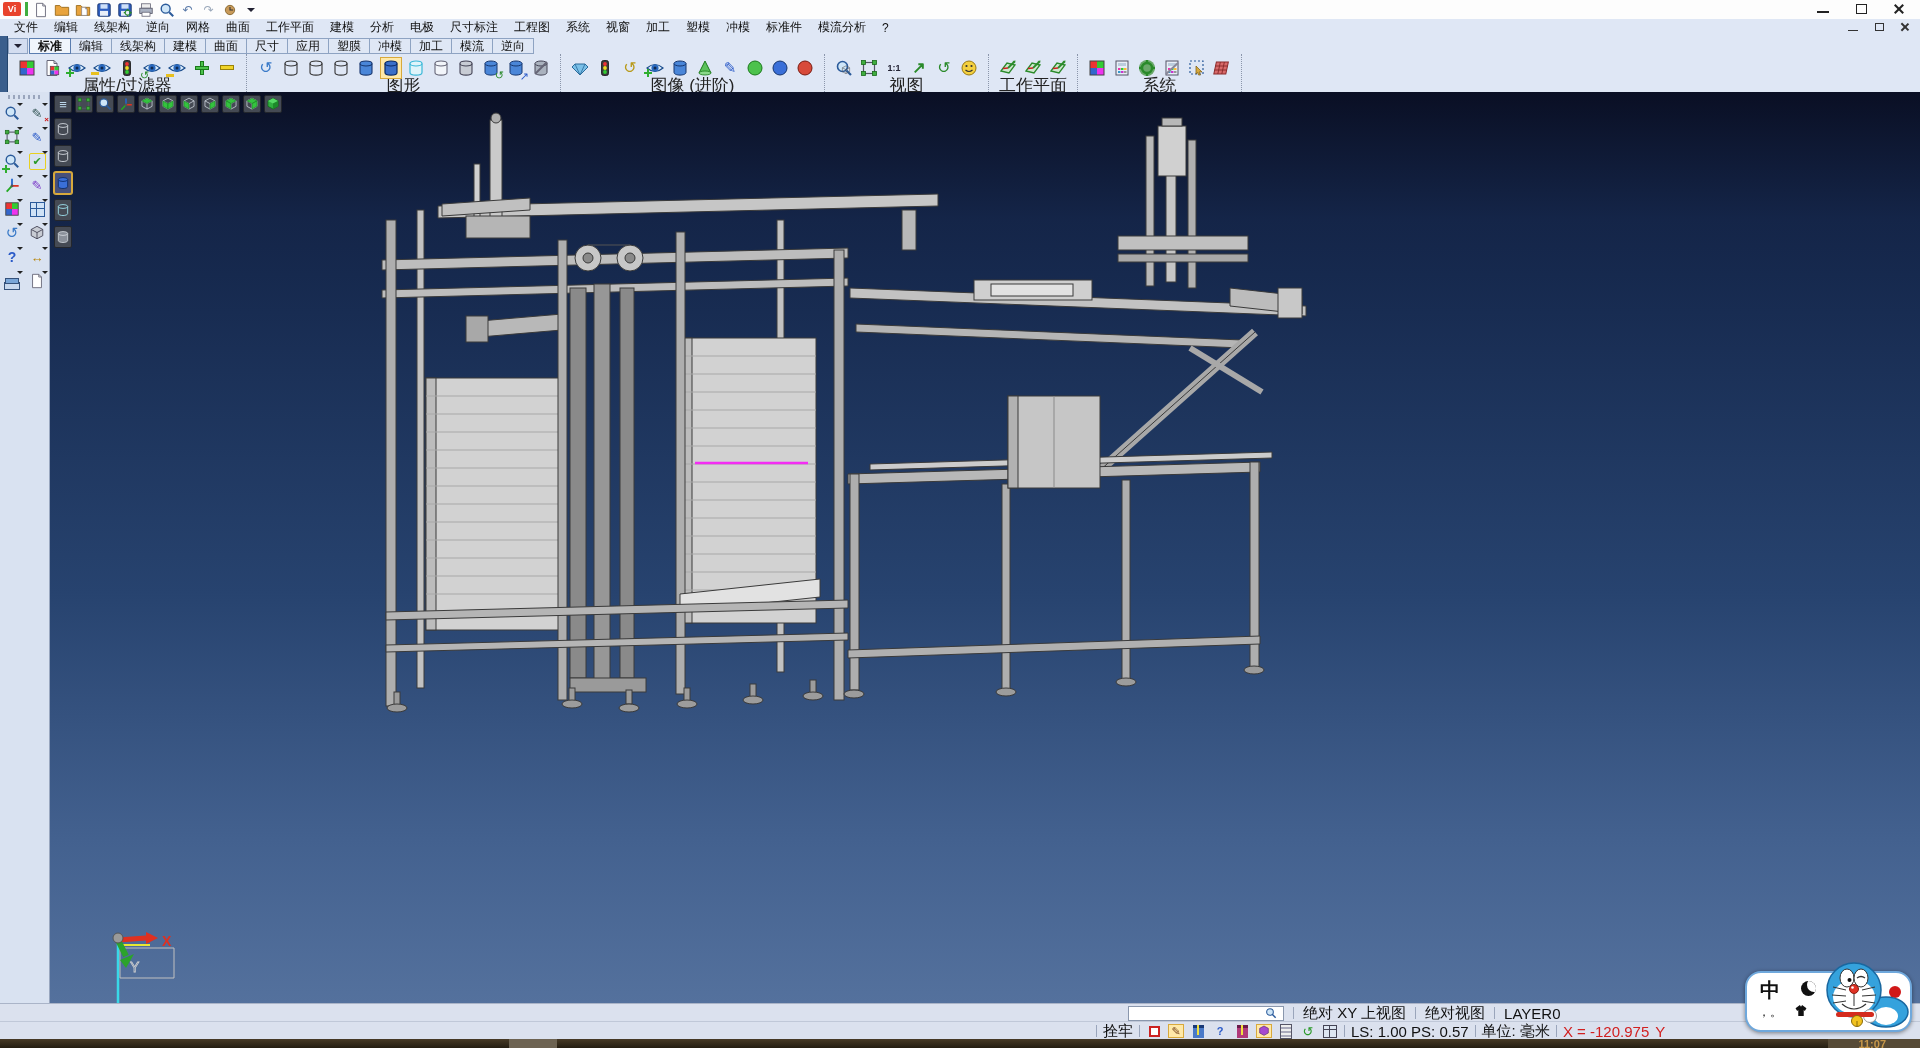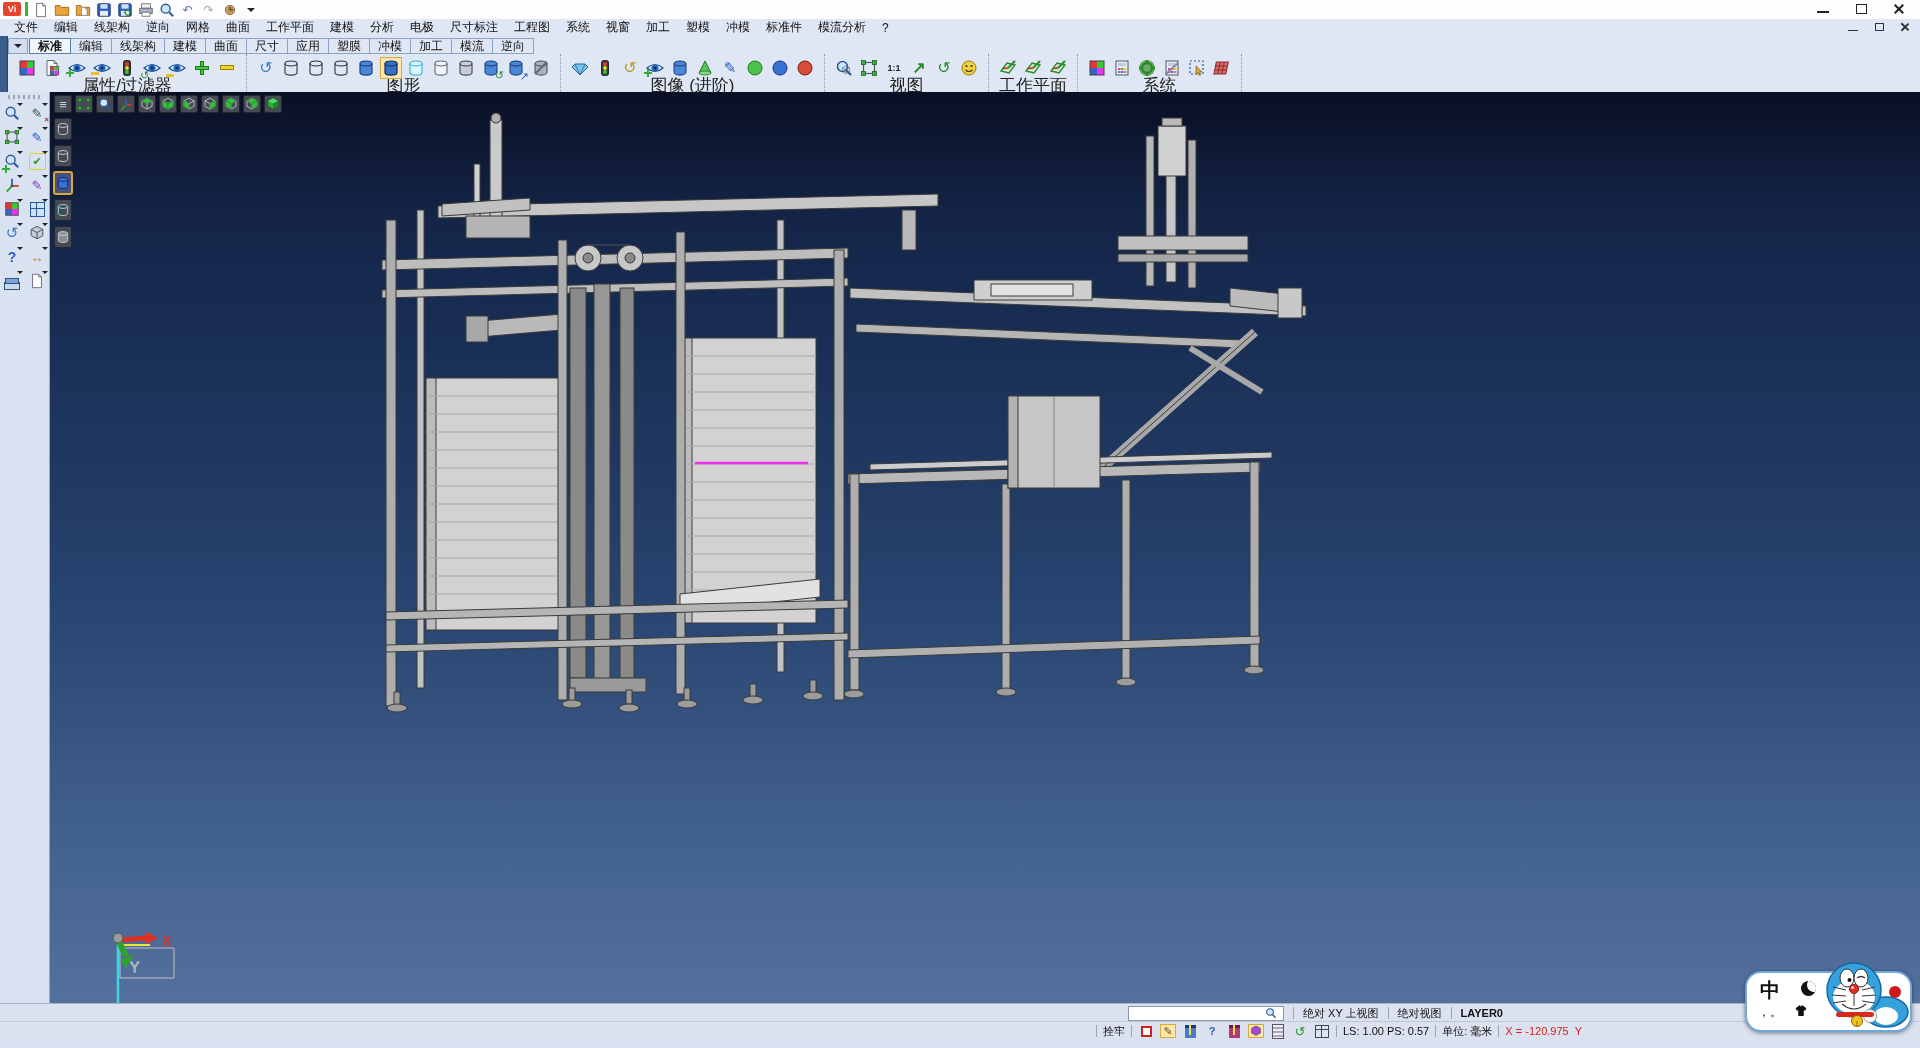"绝对 XY 上视图" .stx { font-size: 11px -> 15px }
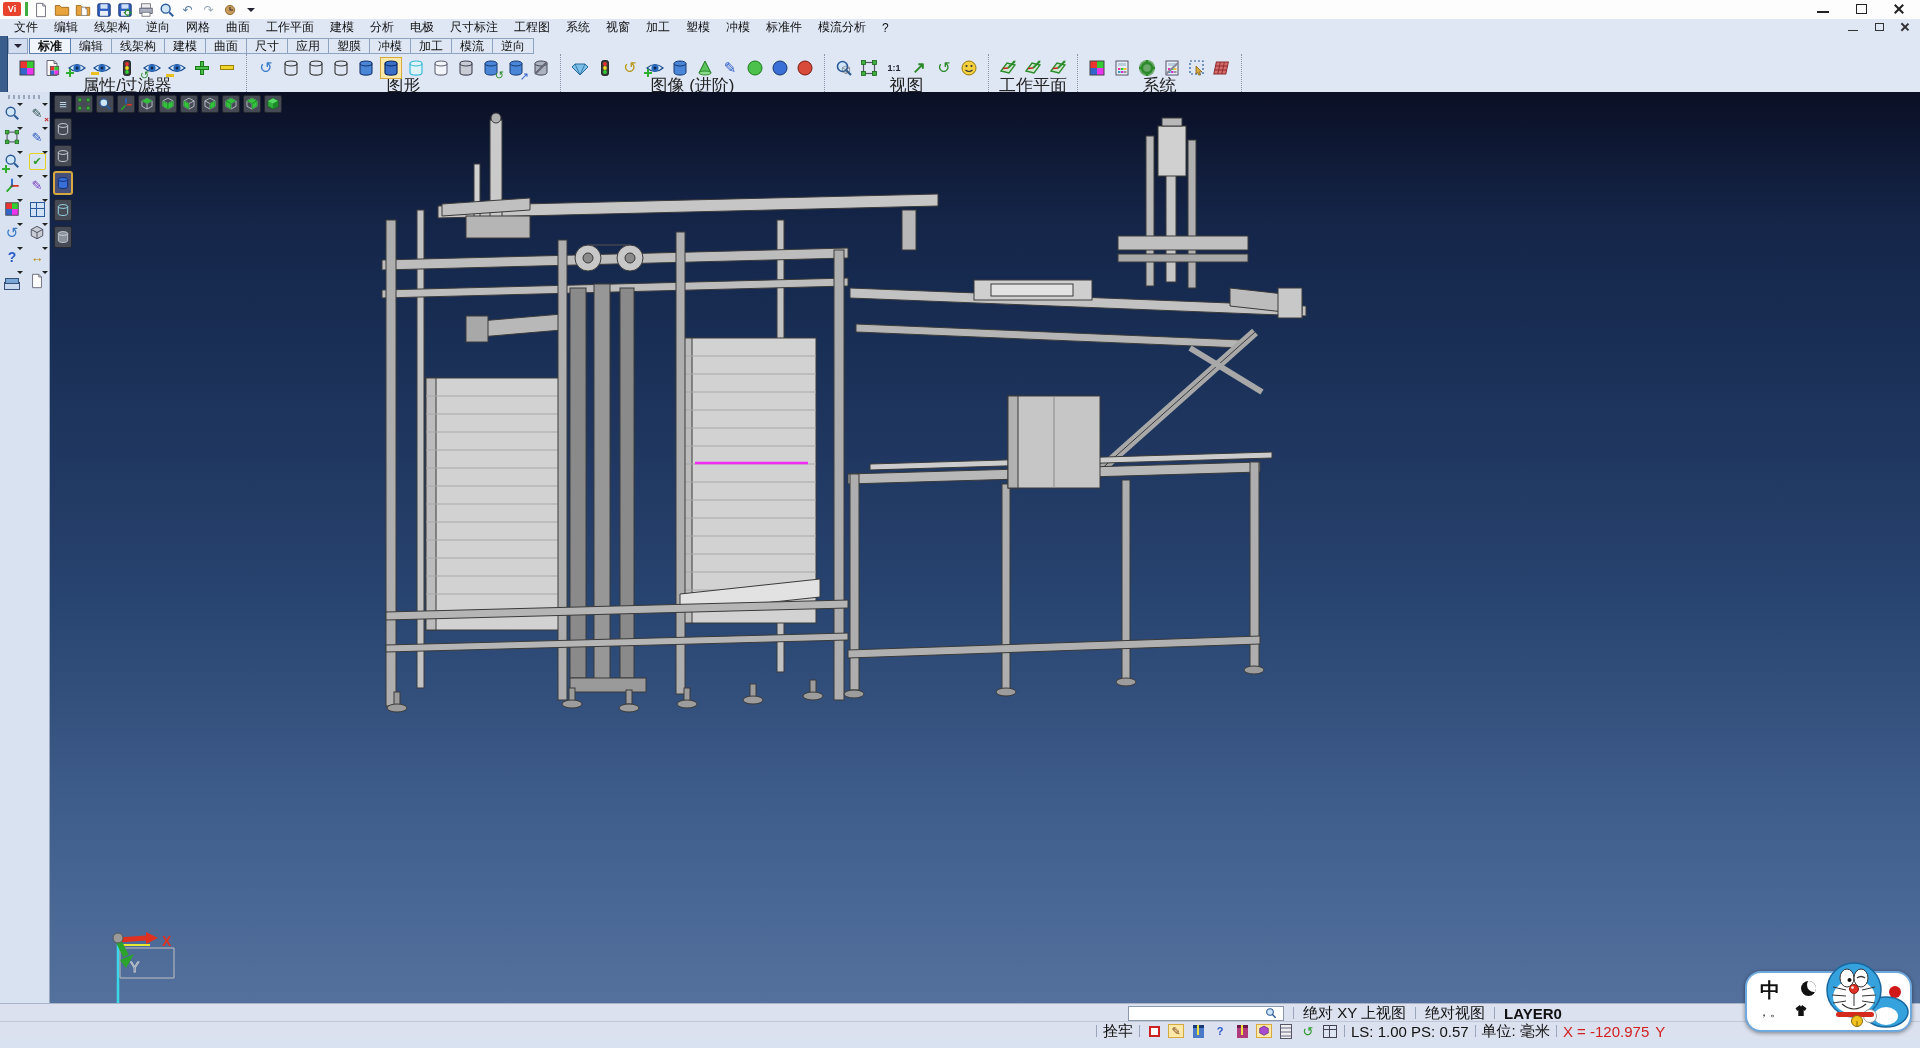"LAYER0" .stx.b { font-weight: bold -> normal }
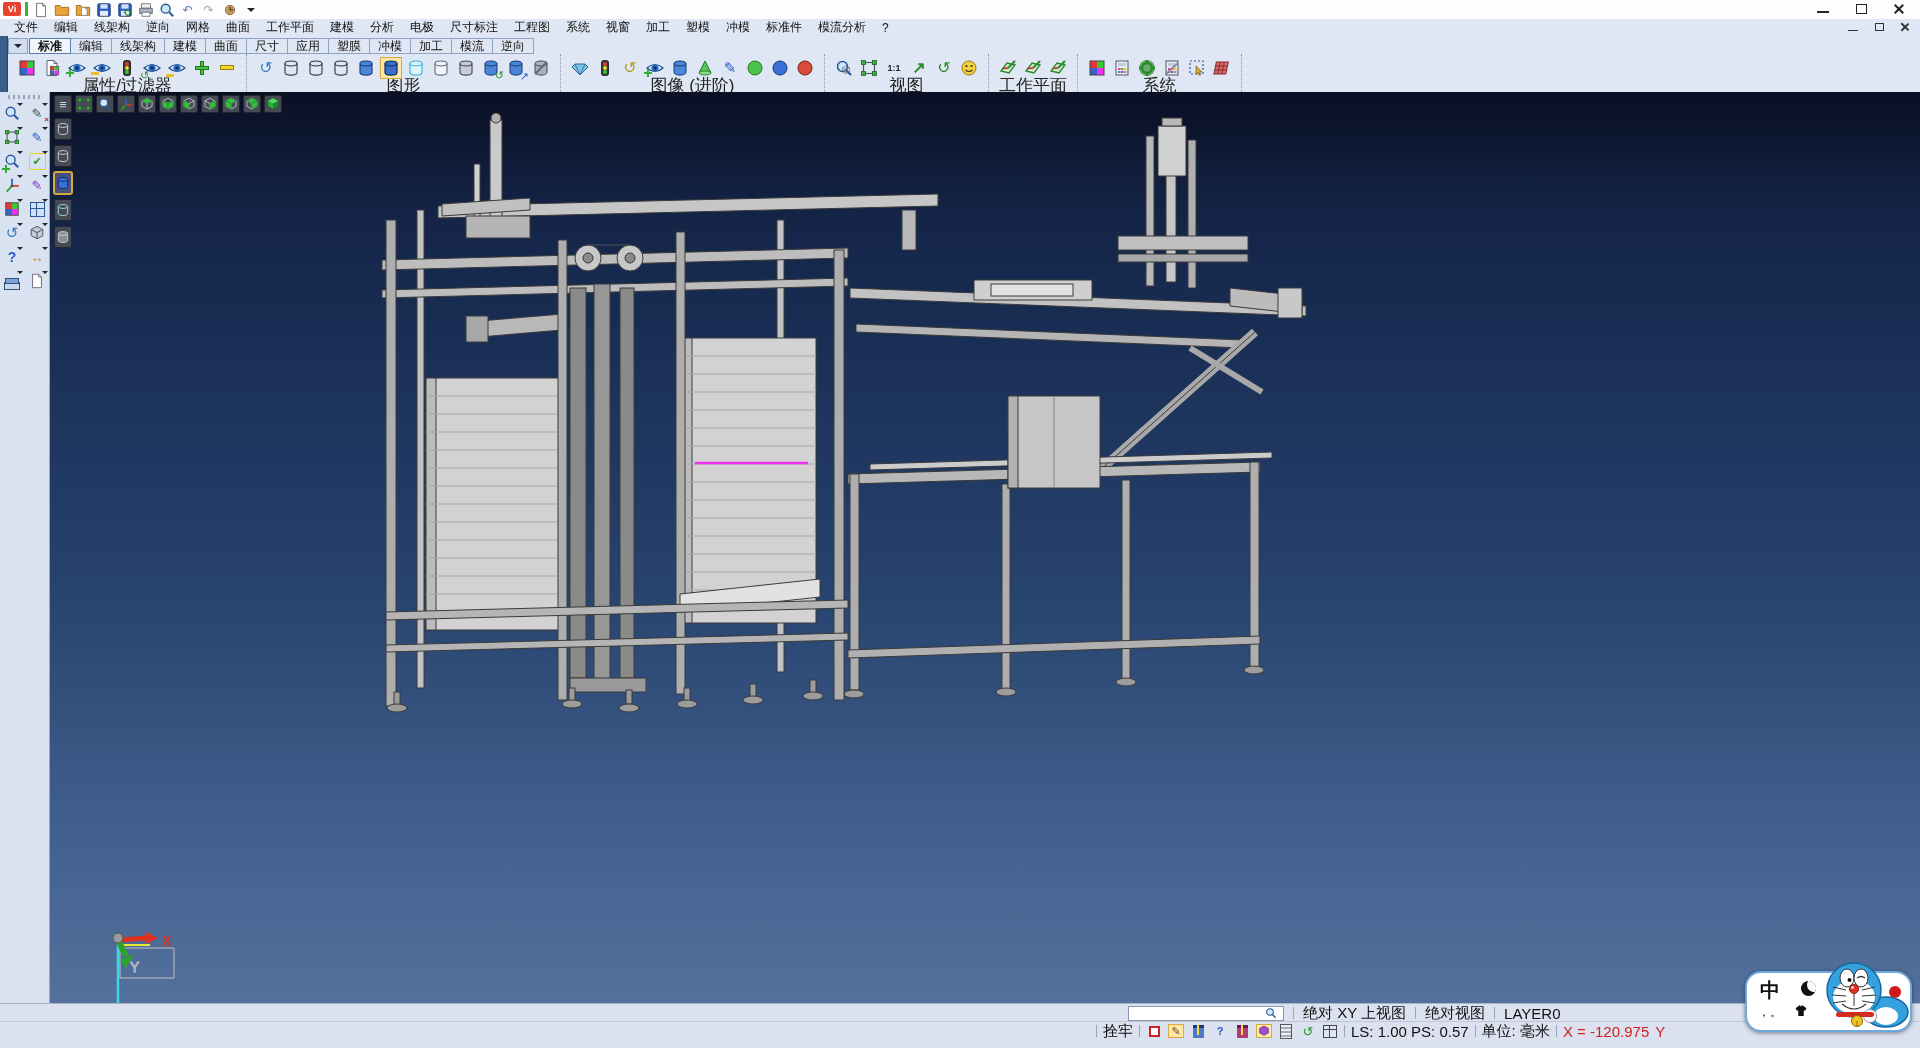"11:07" div.tbar { html: none -> <div> <span></span> <span></span> <span>11:07</span> </div> }
